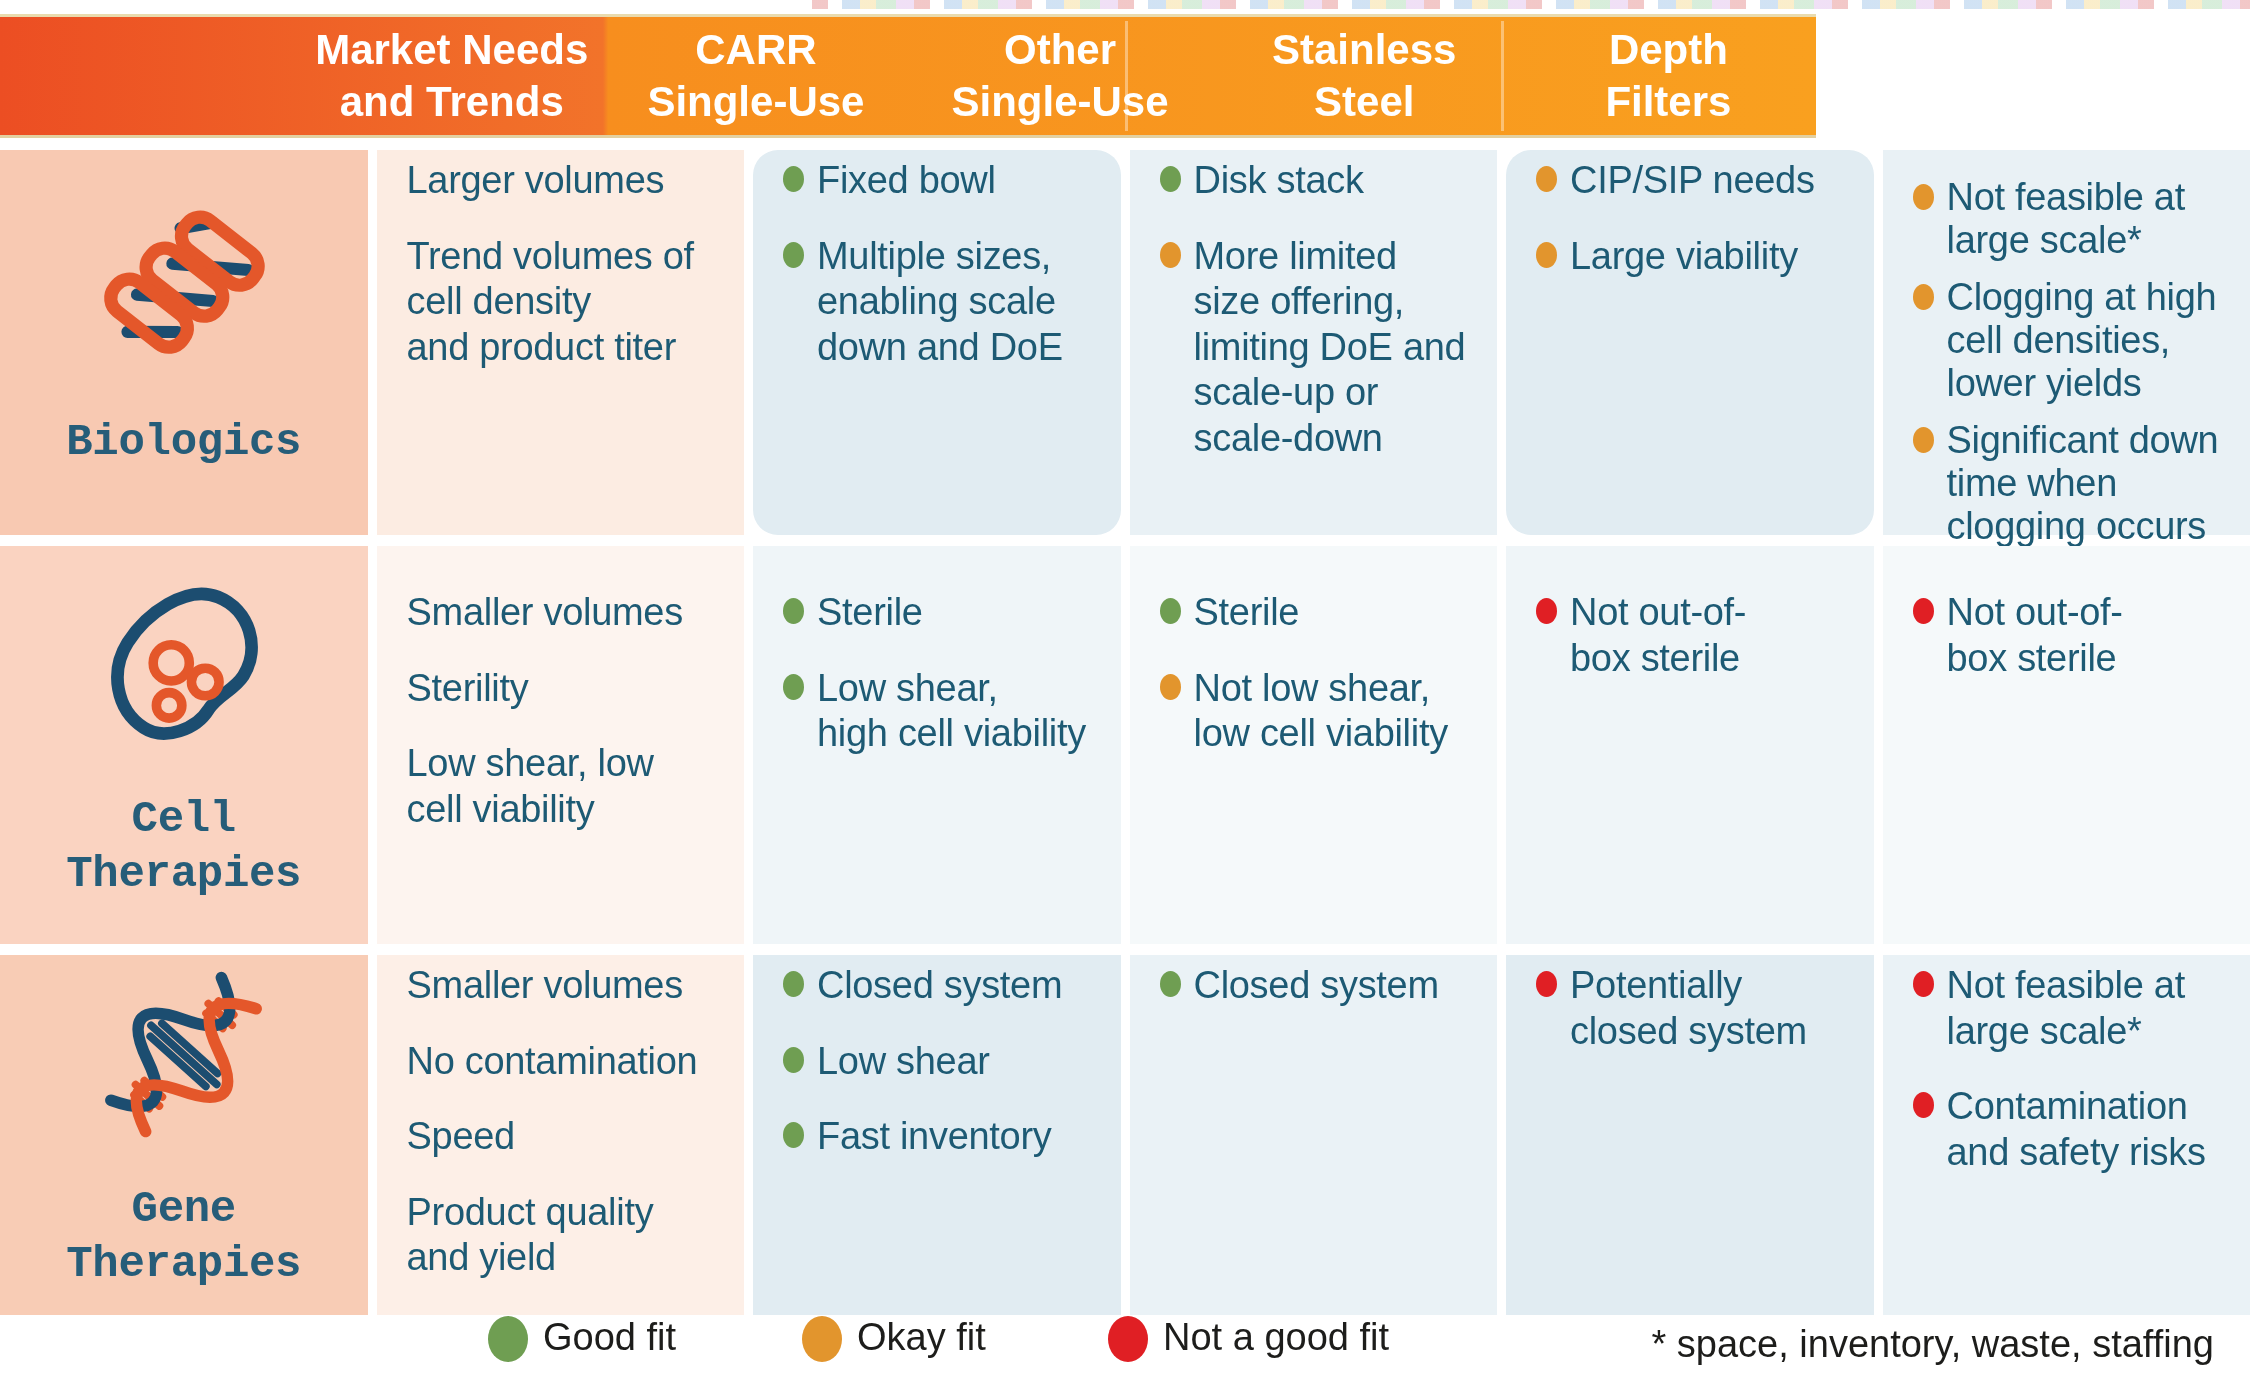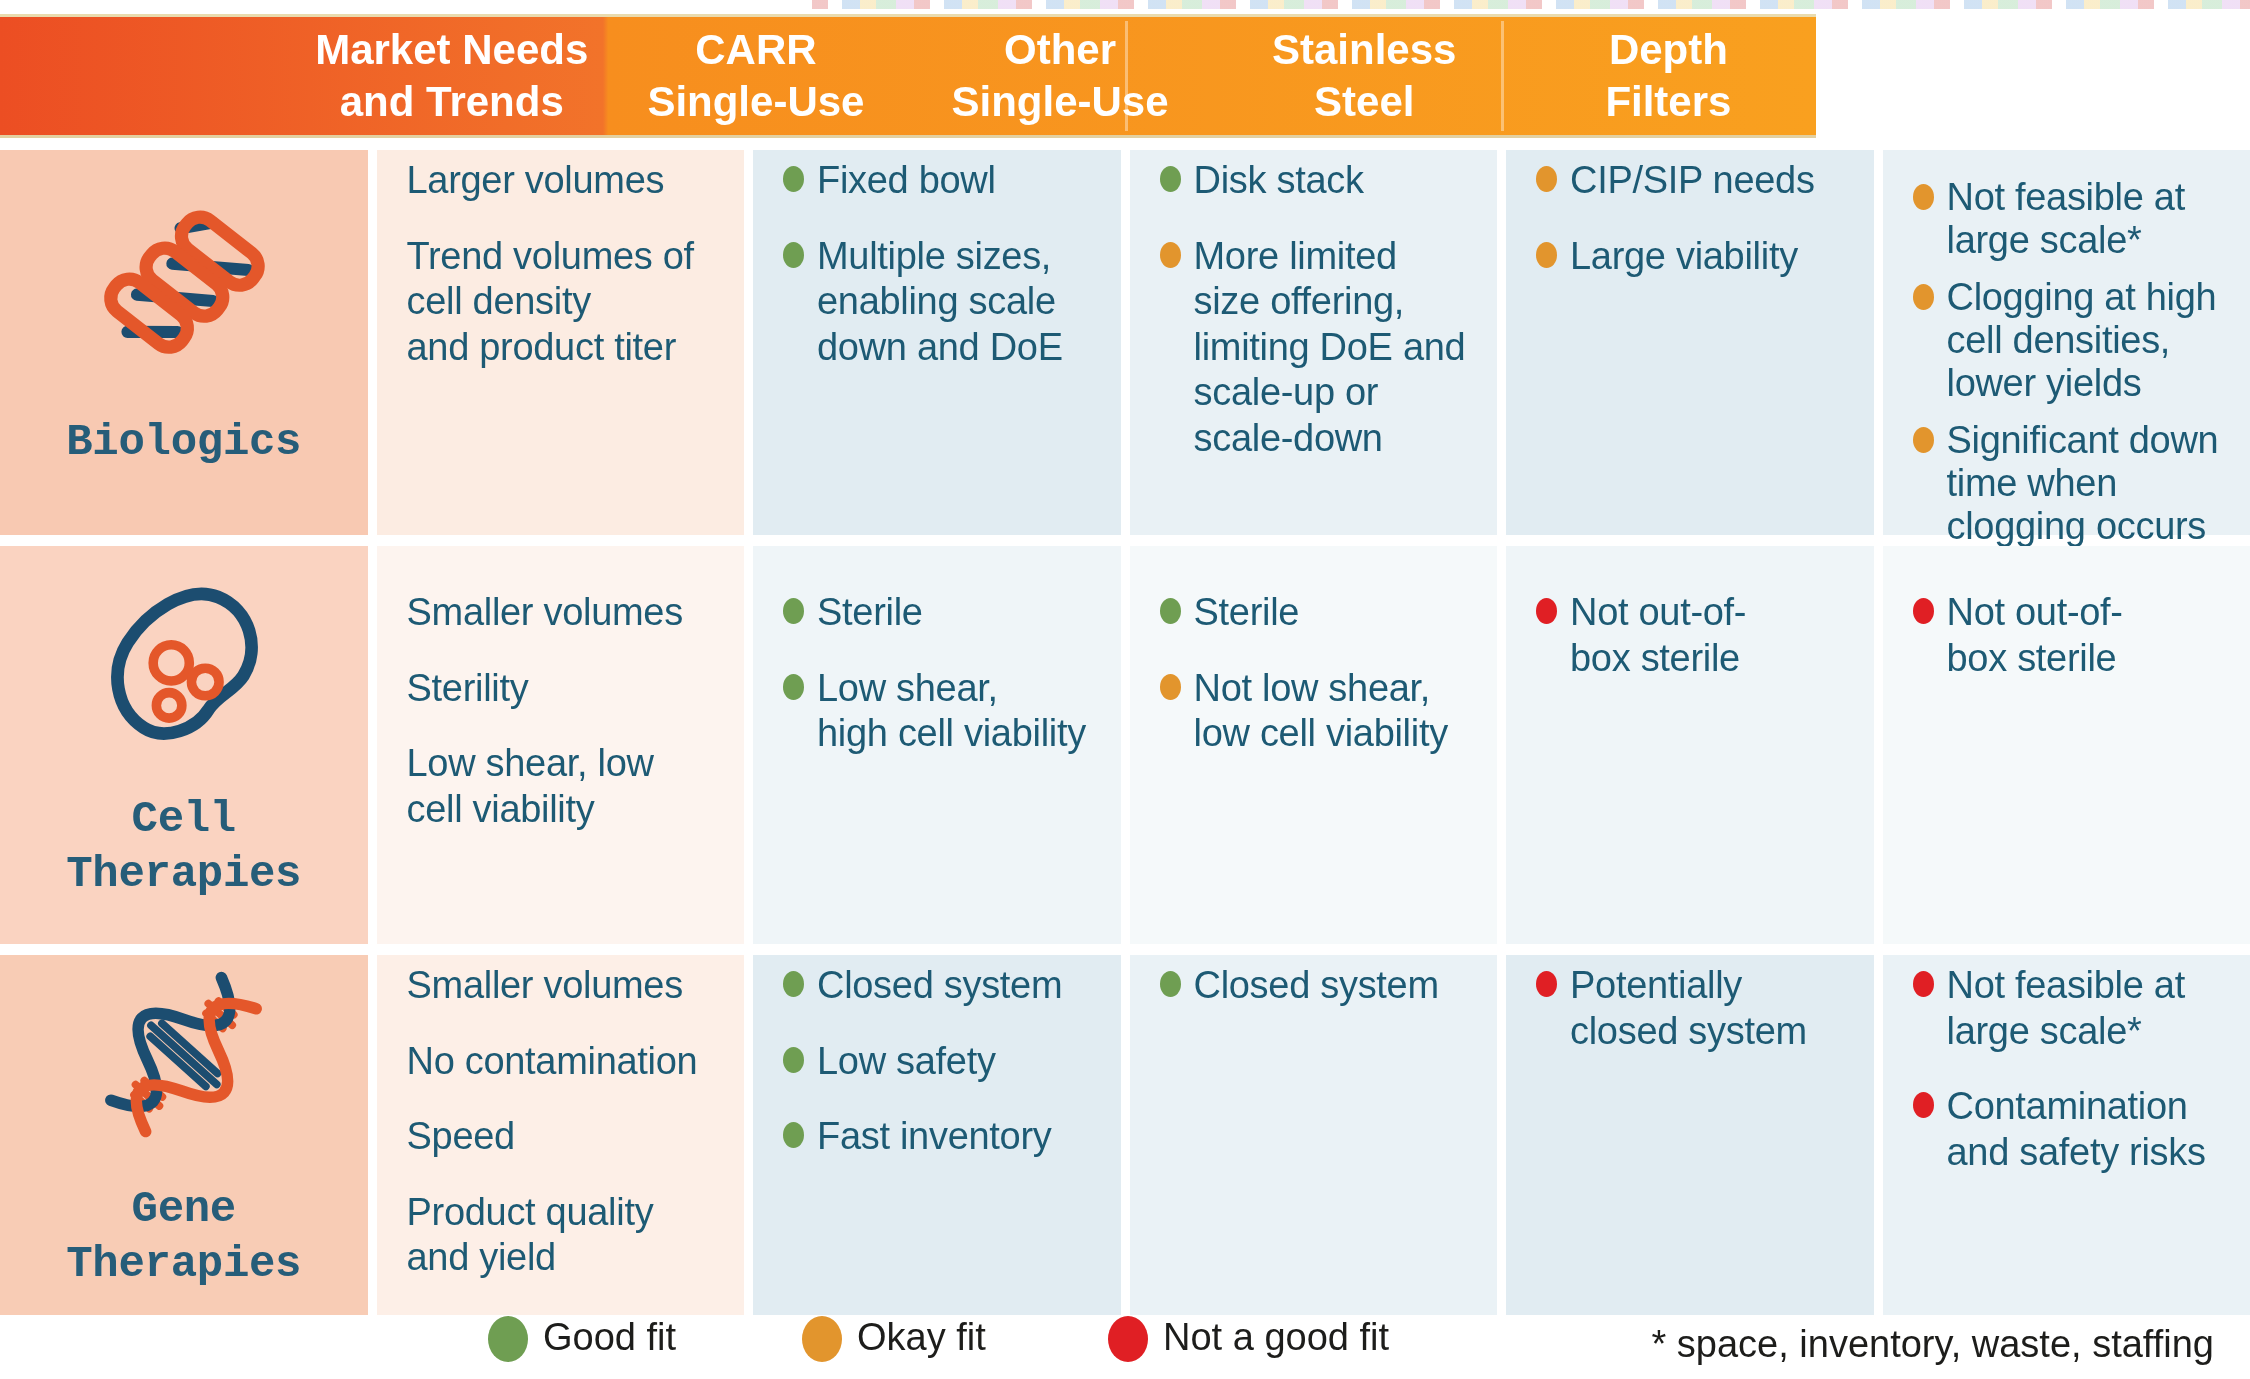"Fixed bowl" .r0.blued { border-radius: none -> 25px }
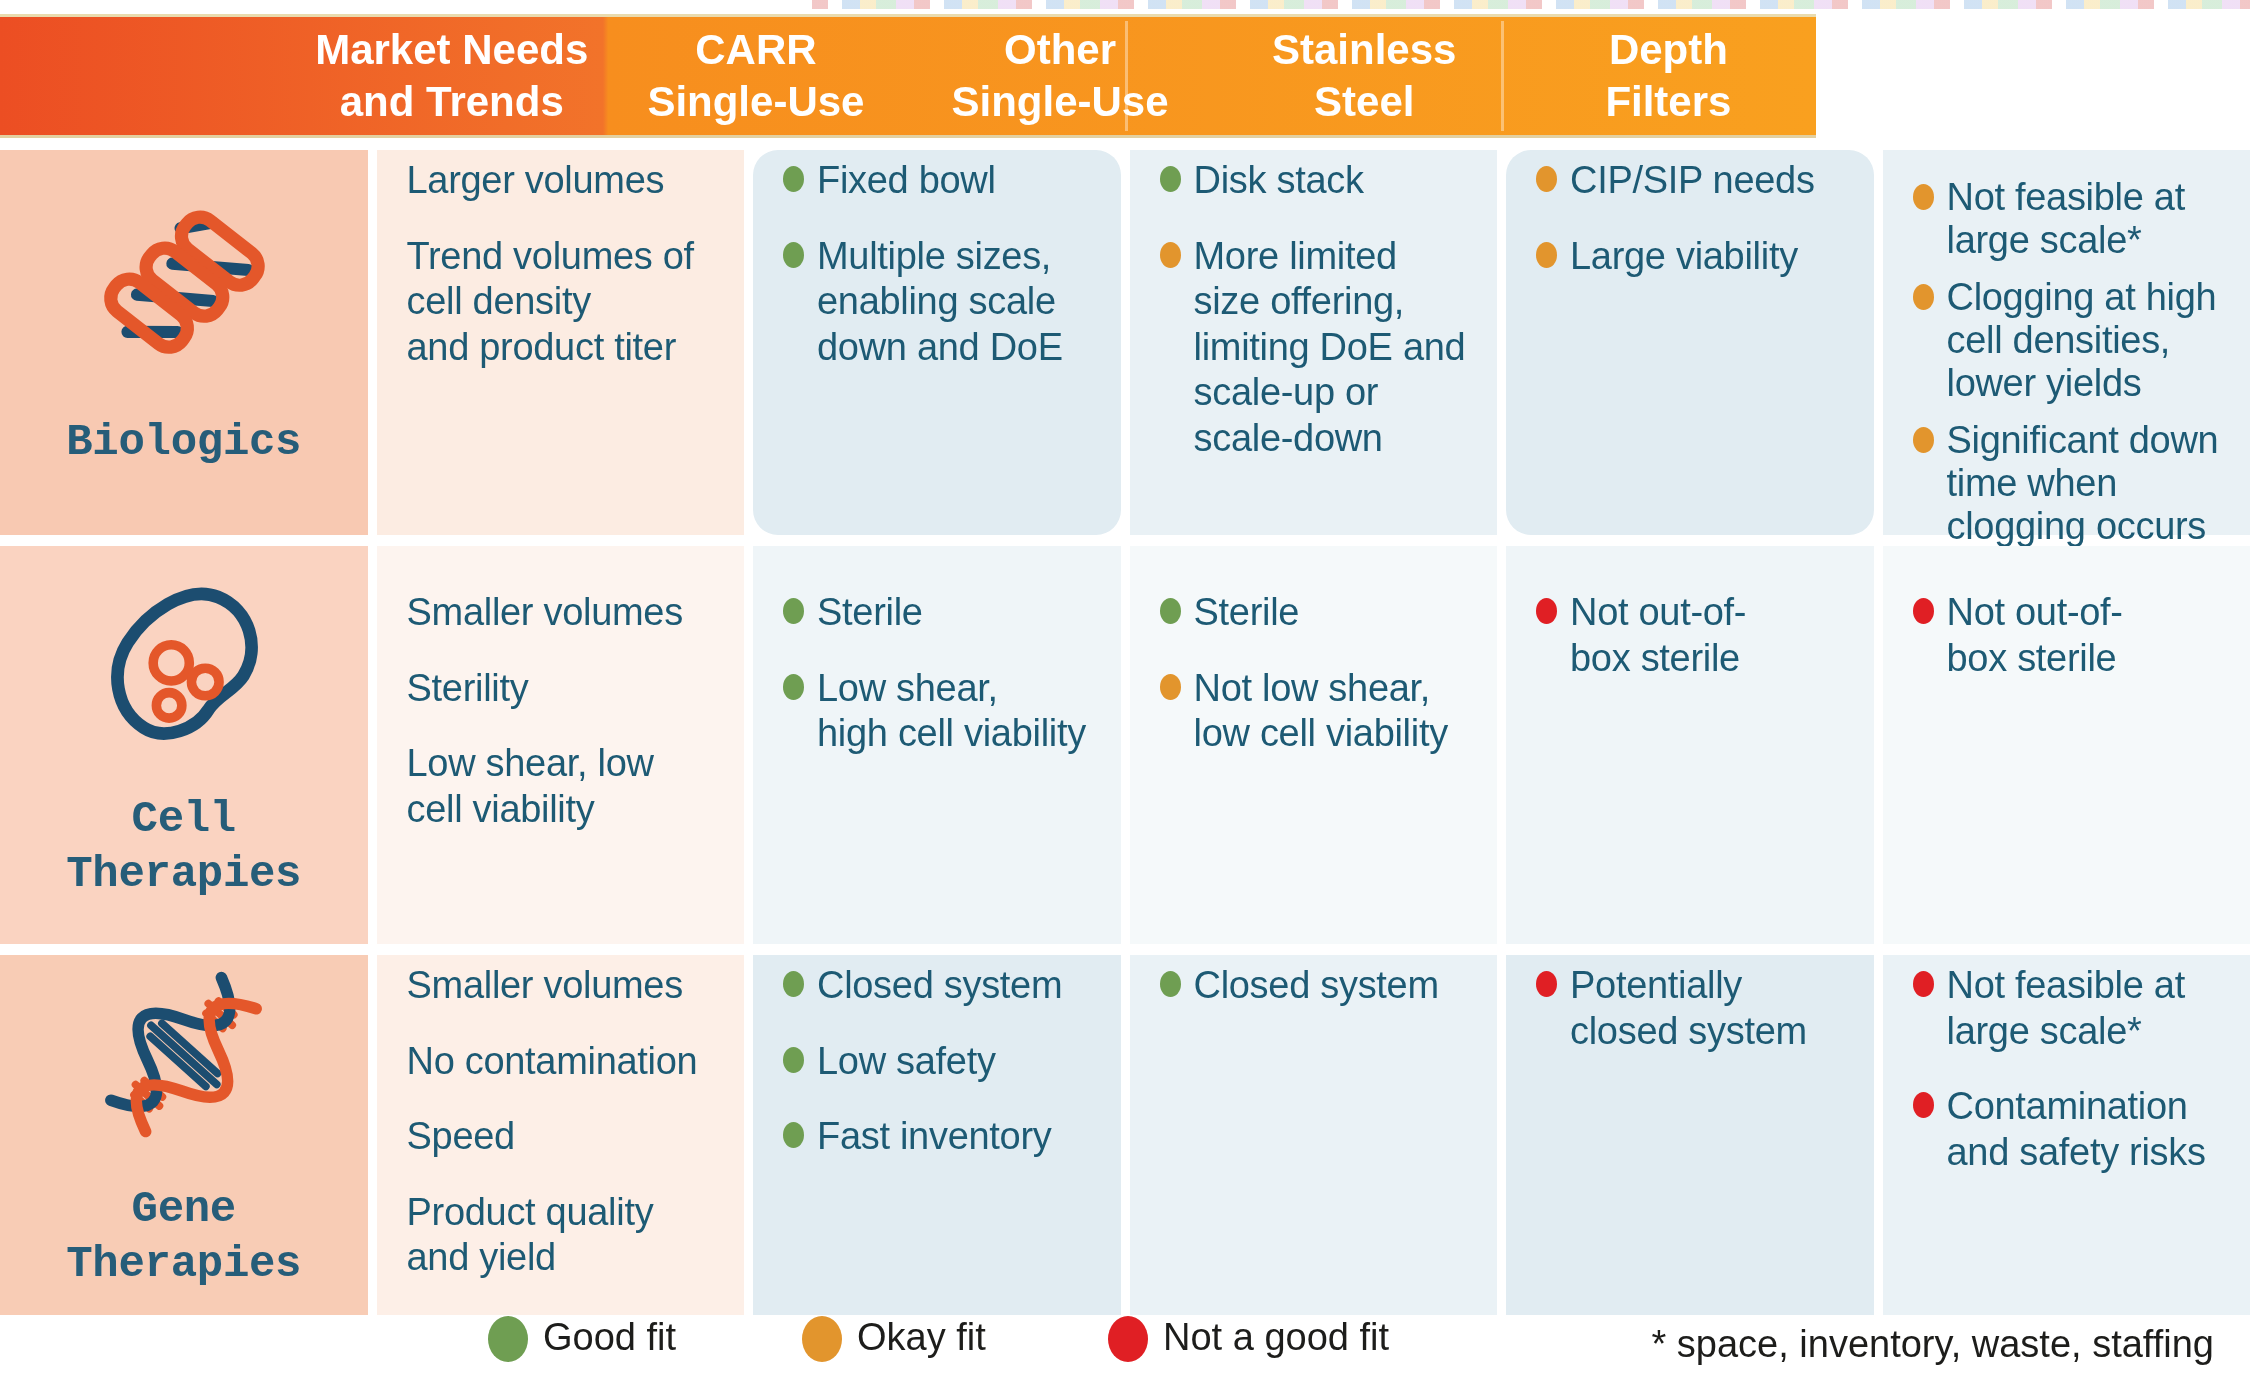"Low safety" span.t { text: safety -> shear }
